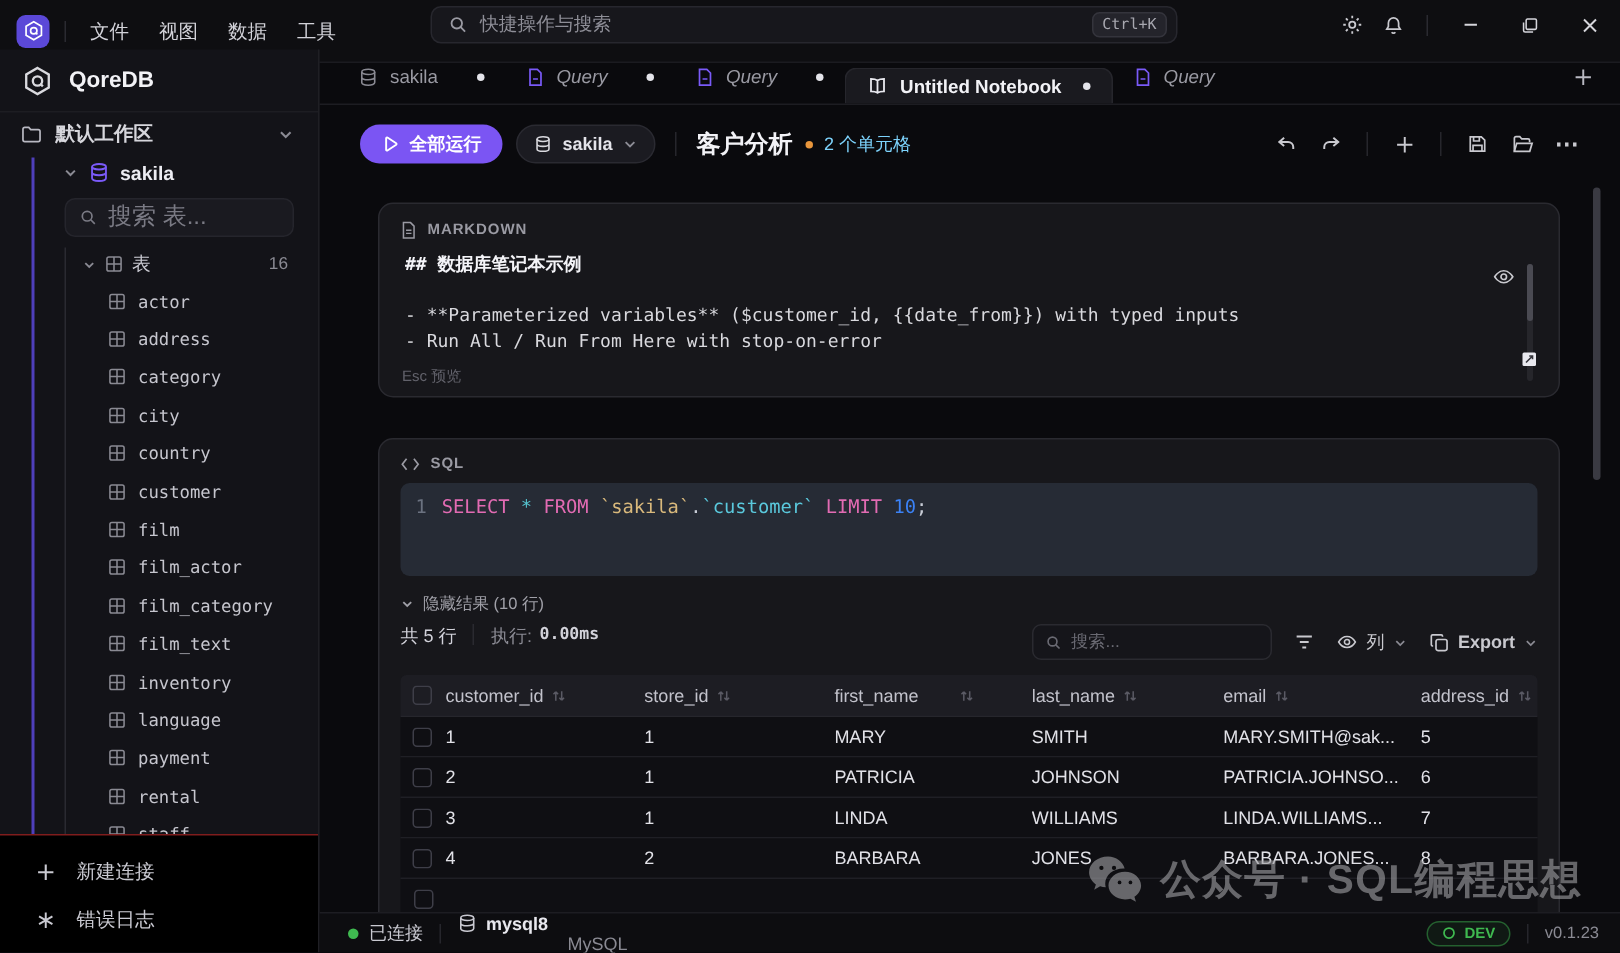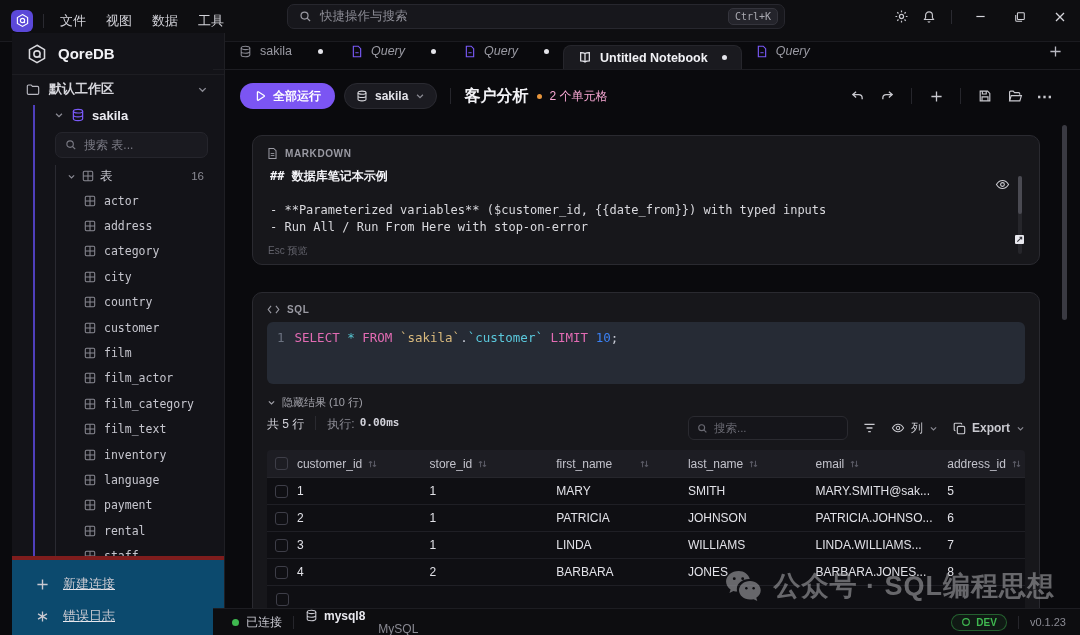"QoreDB" .sidebar { left: 12px -> 0 }
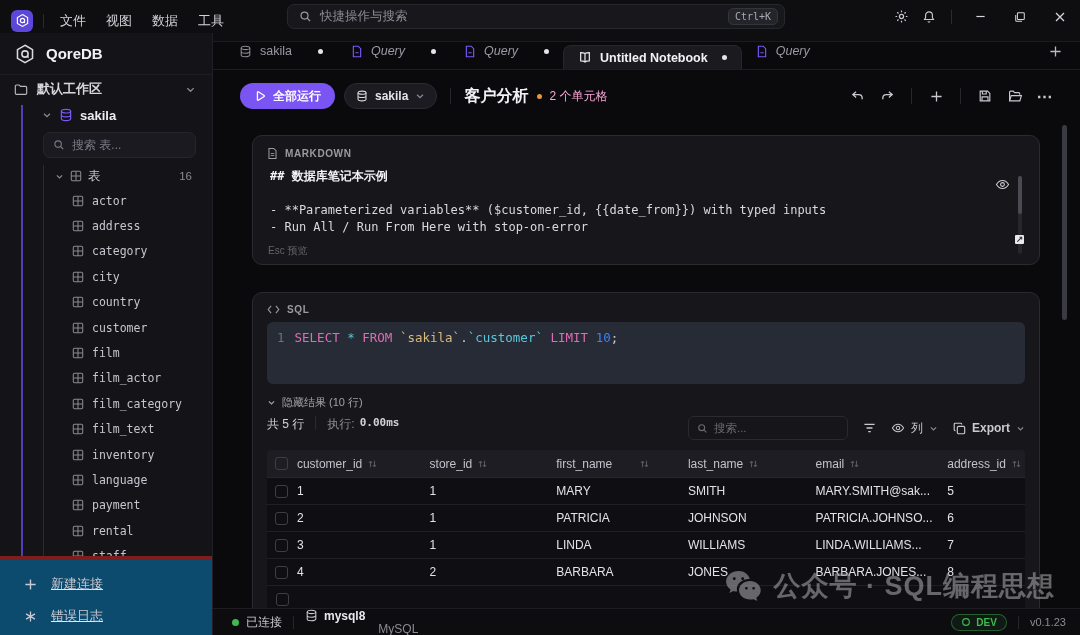"2 个单元格" .nb-cells { color: #f9a8d4 -> #7dd3fc }
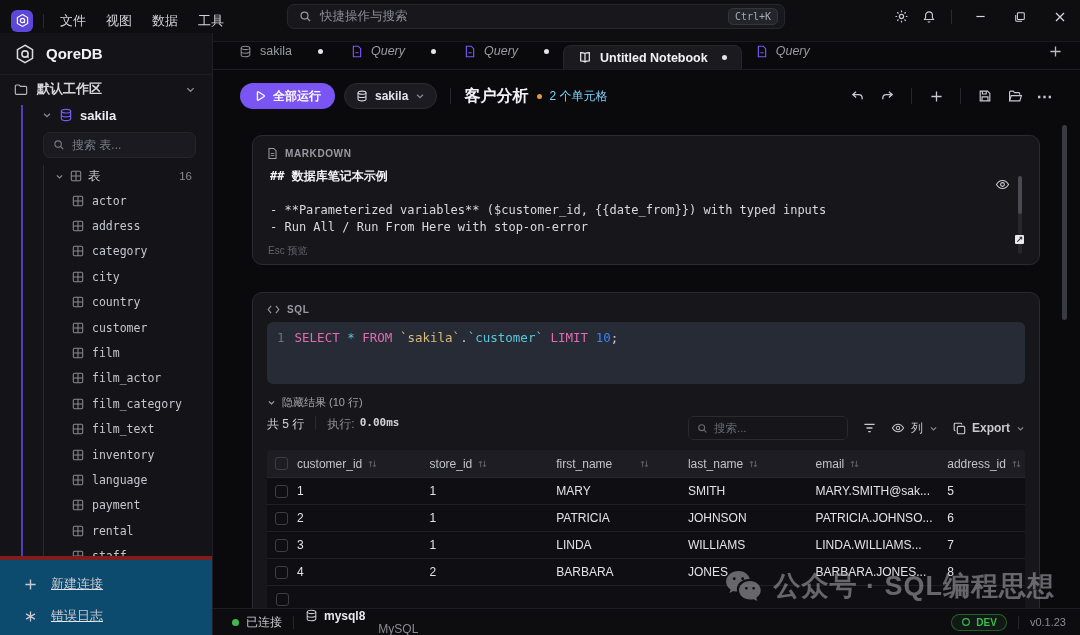"搜索 表..." .table-search input { font-size: 12px -> 16px }
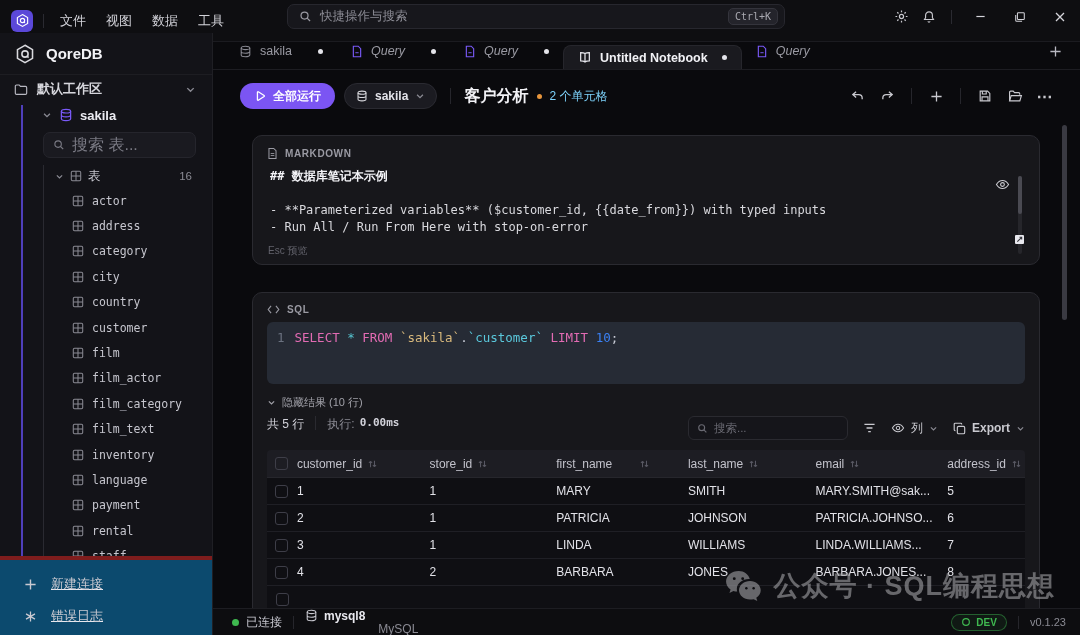"新建连接" .sb-bottom { background: #0c4a6e -> #000000; border-top: 4px solid #7f1d1d -> 1px solid #7f1d1d; text-decoration: underline -> none }
